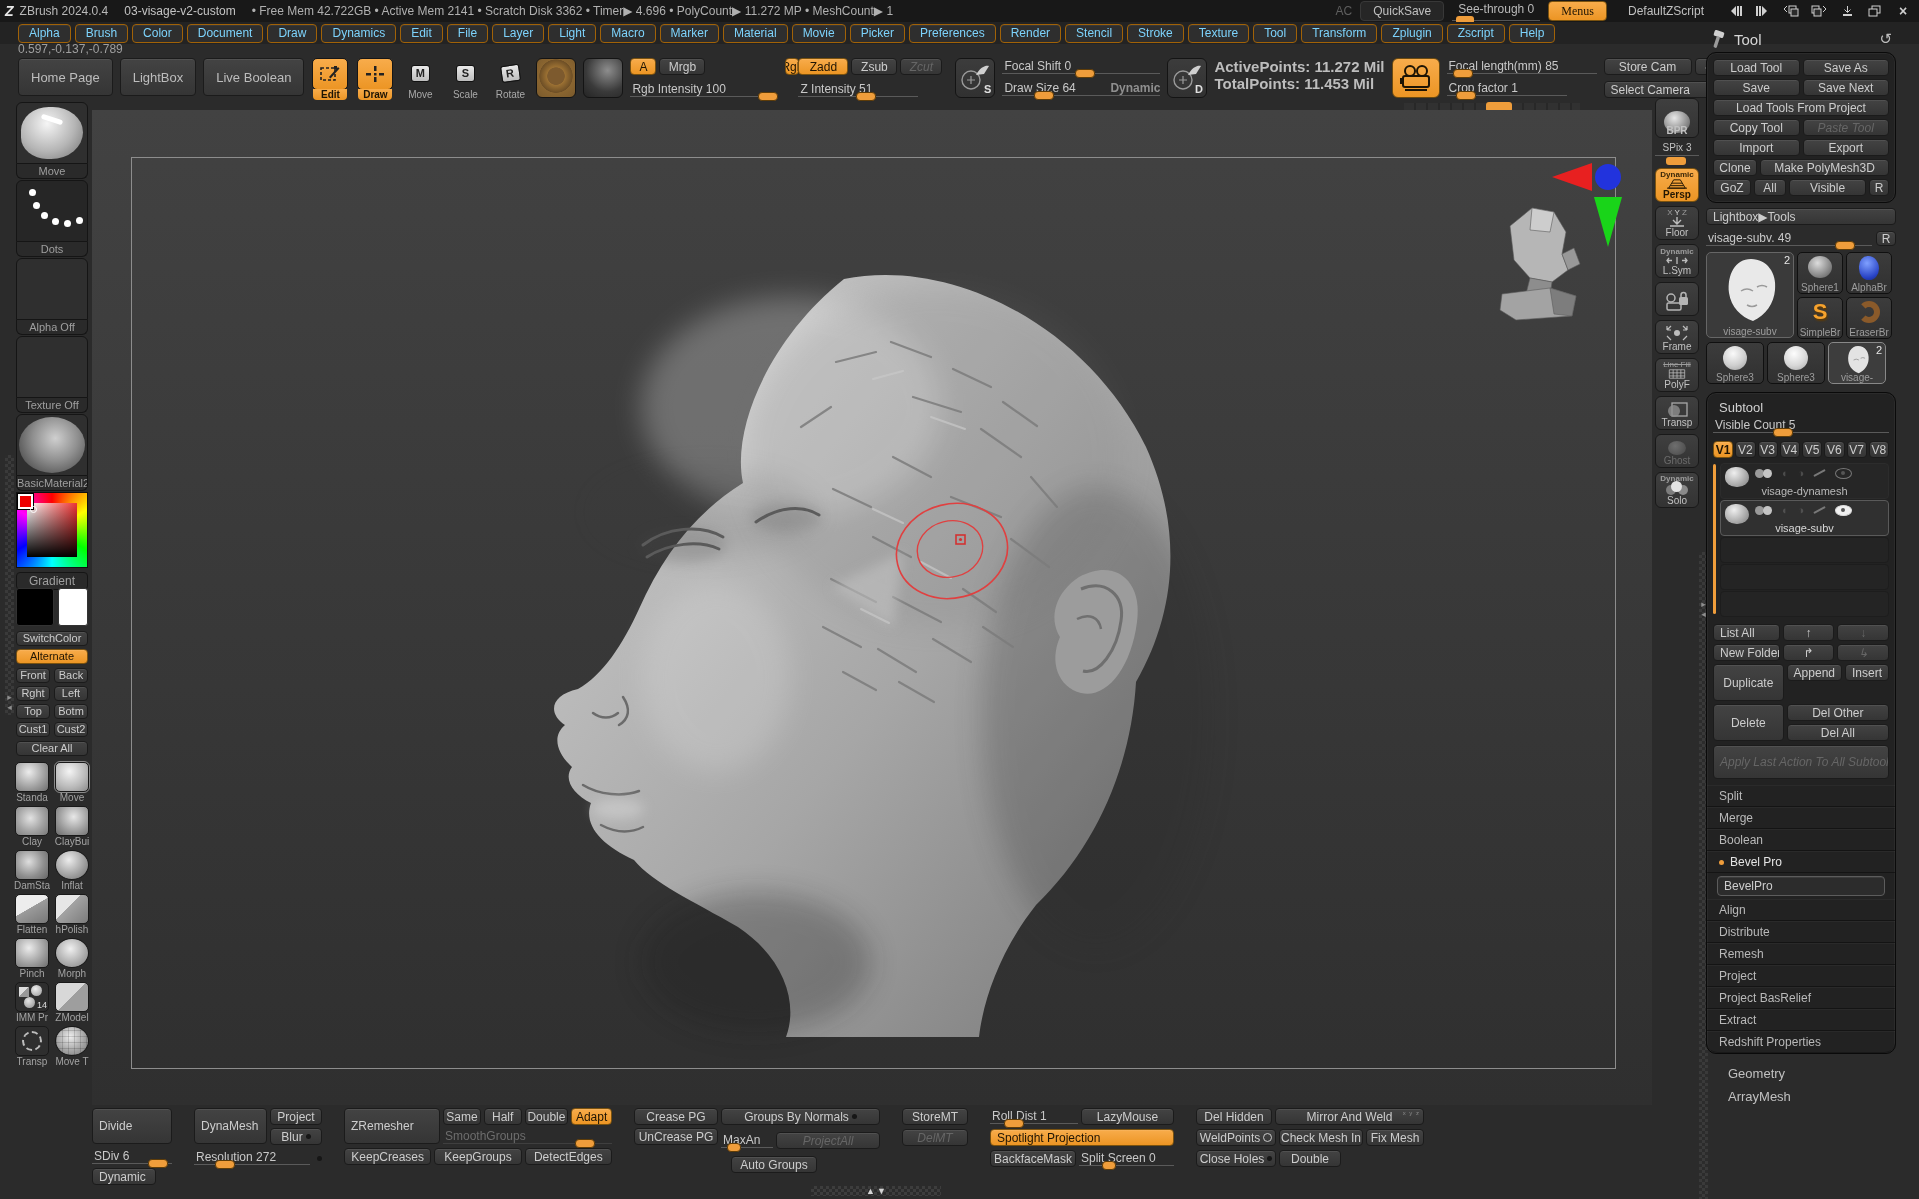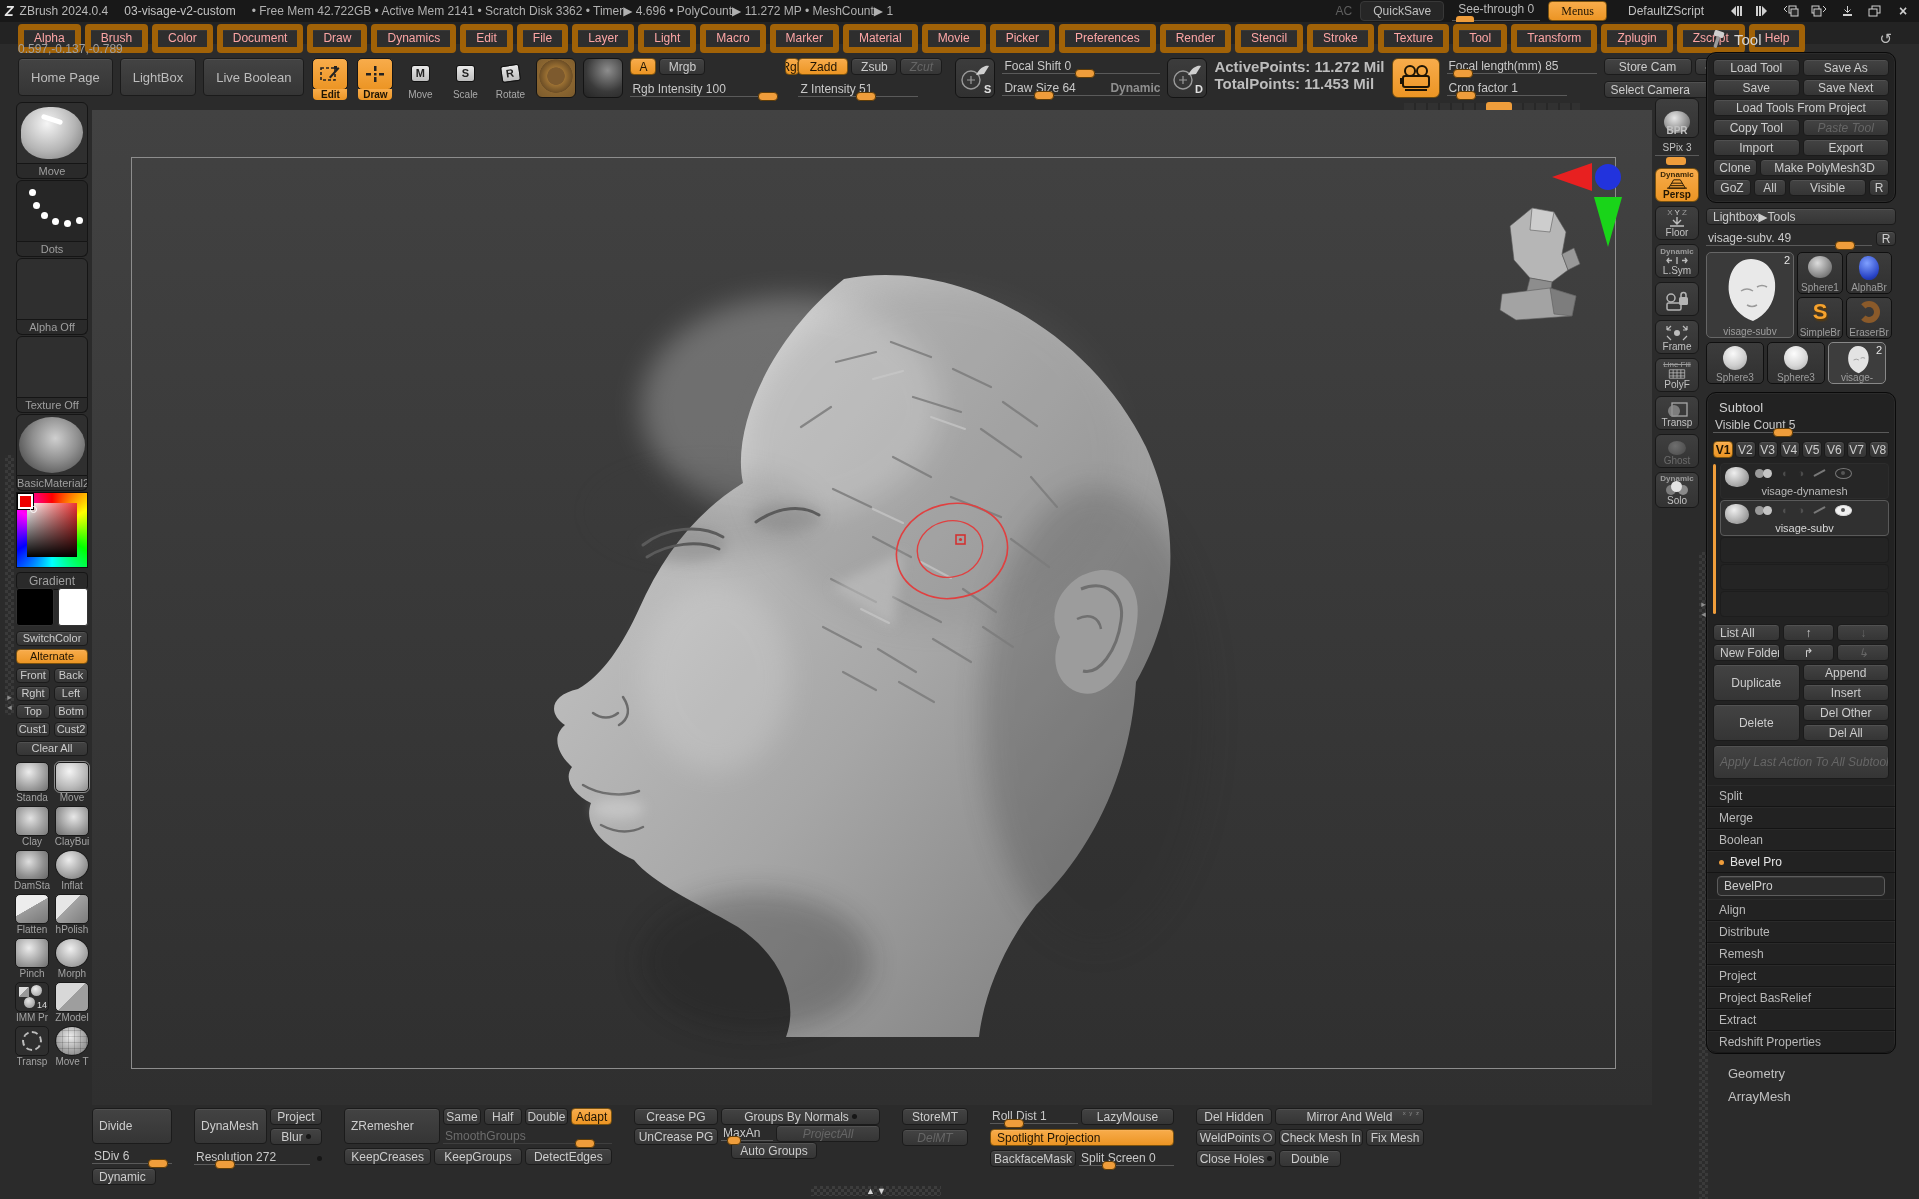"Alpha" .menu-item { border: 6px solid #a16207 -> 1px solid #a16207; color: #fca5a5 -> #7dd3fc }
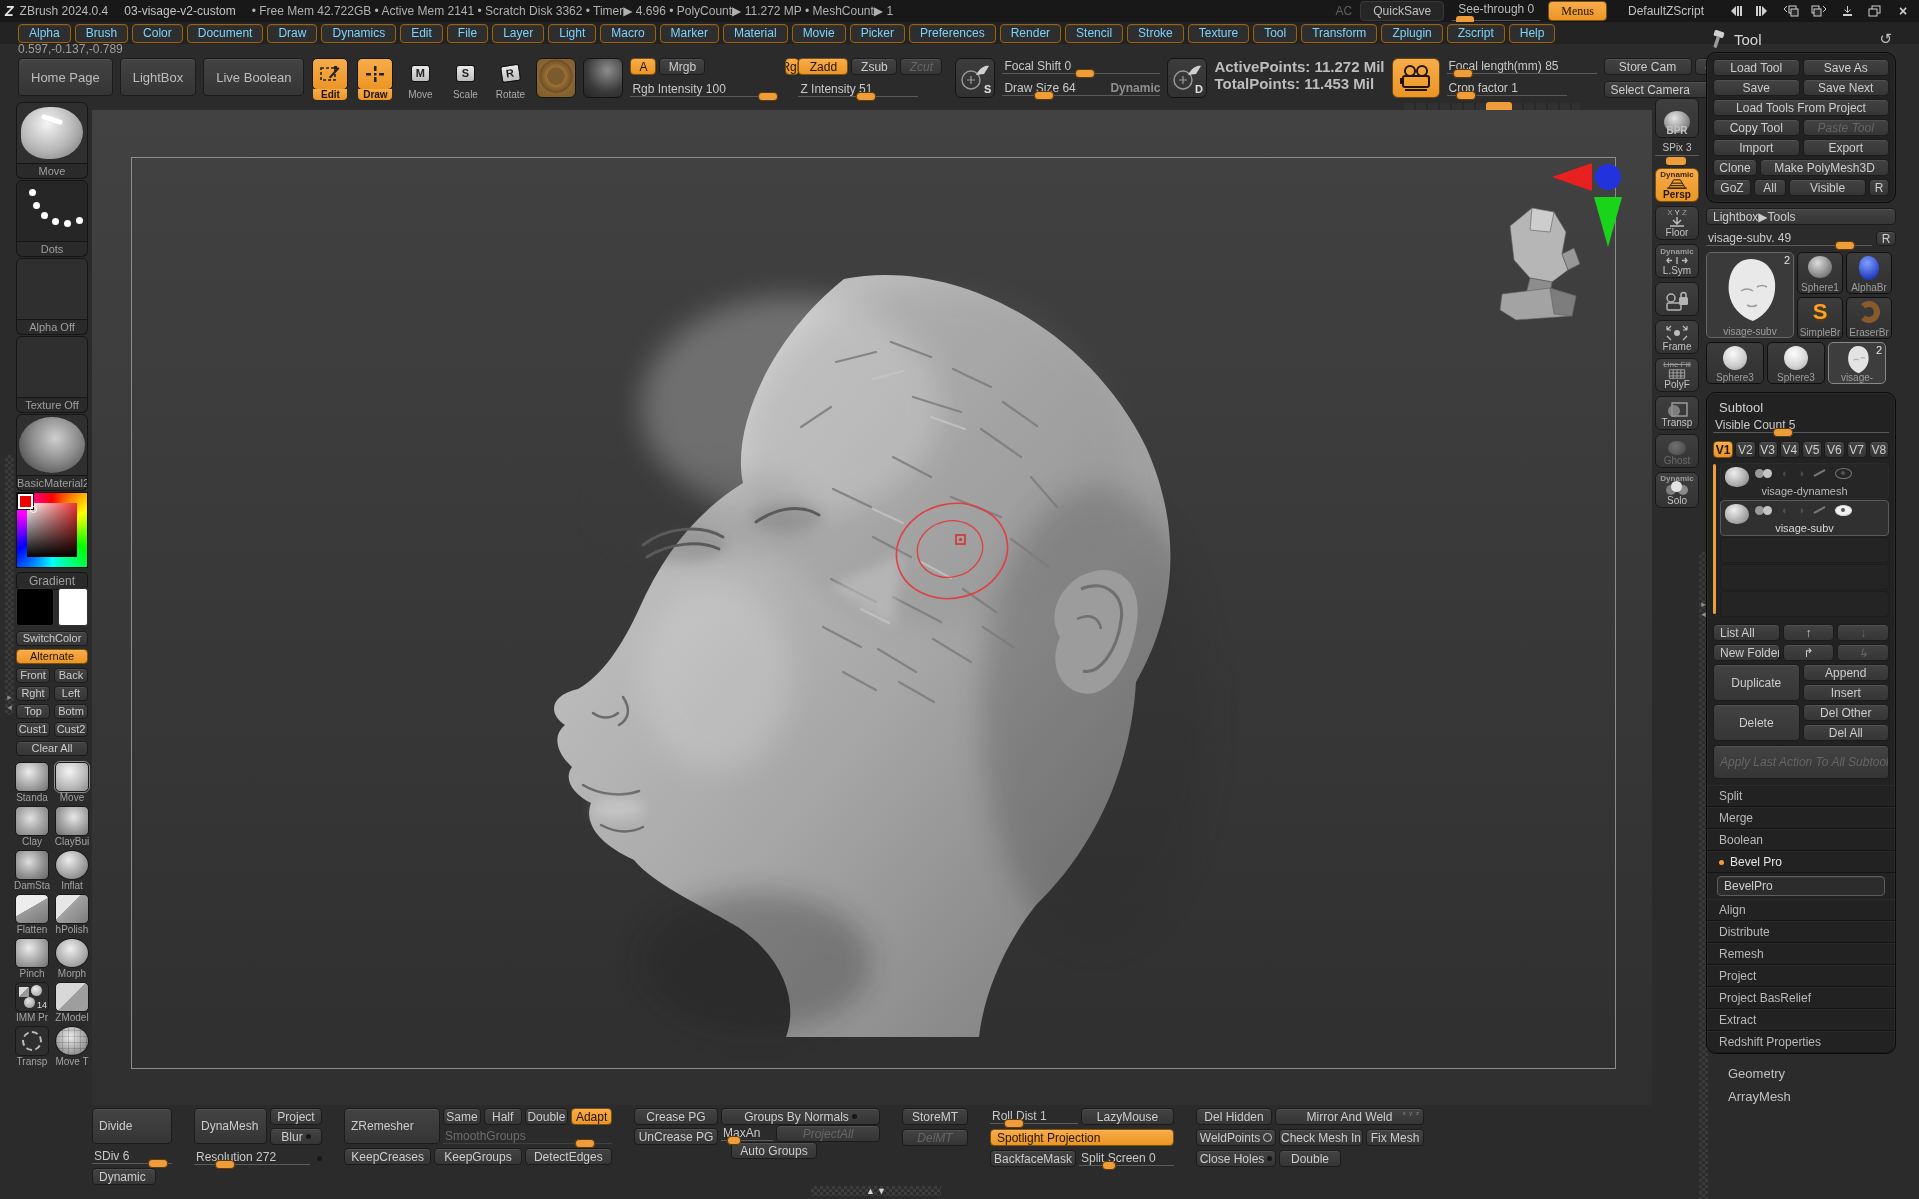"Append" div { flex-direction: column -> none }
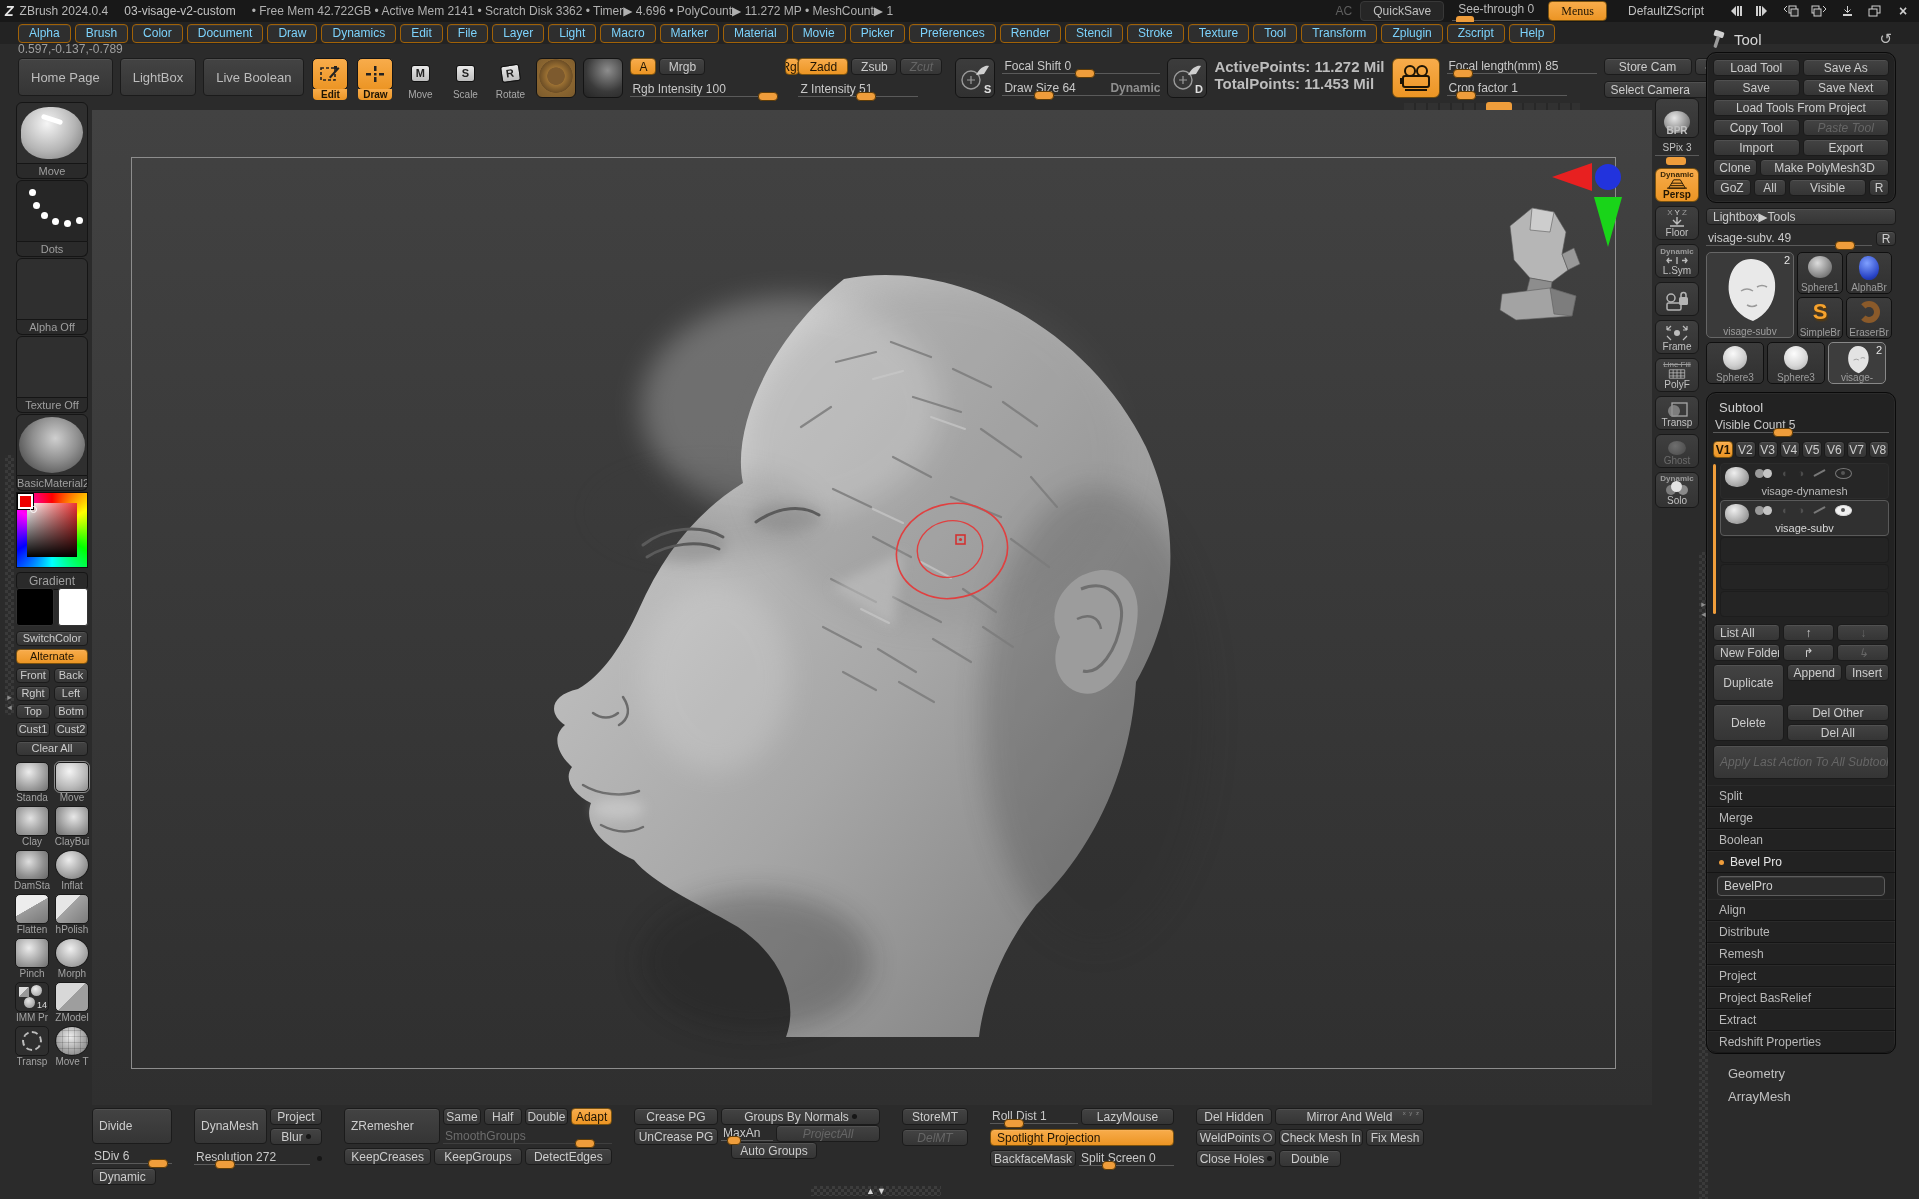"Groups By Normals" div { gap: 0 -> 7px }
